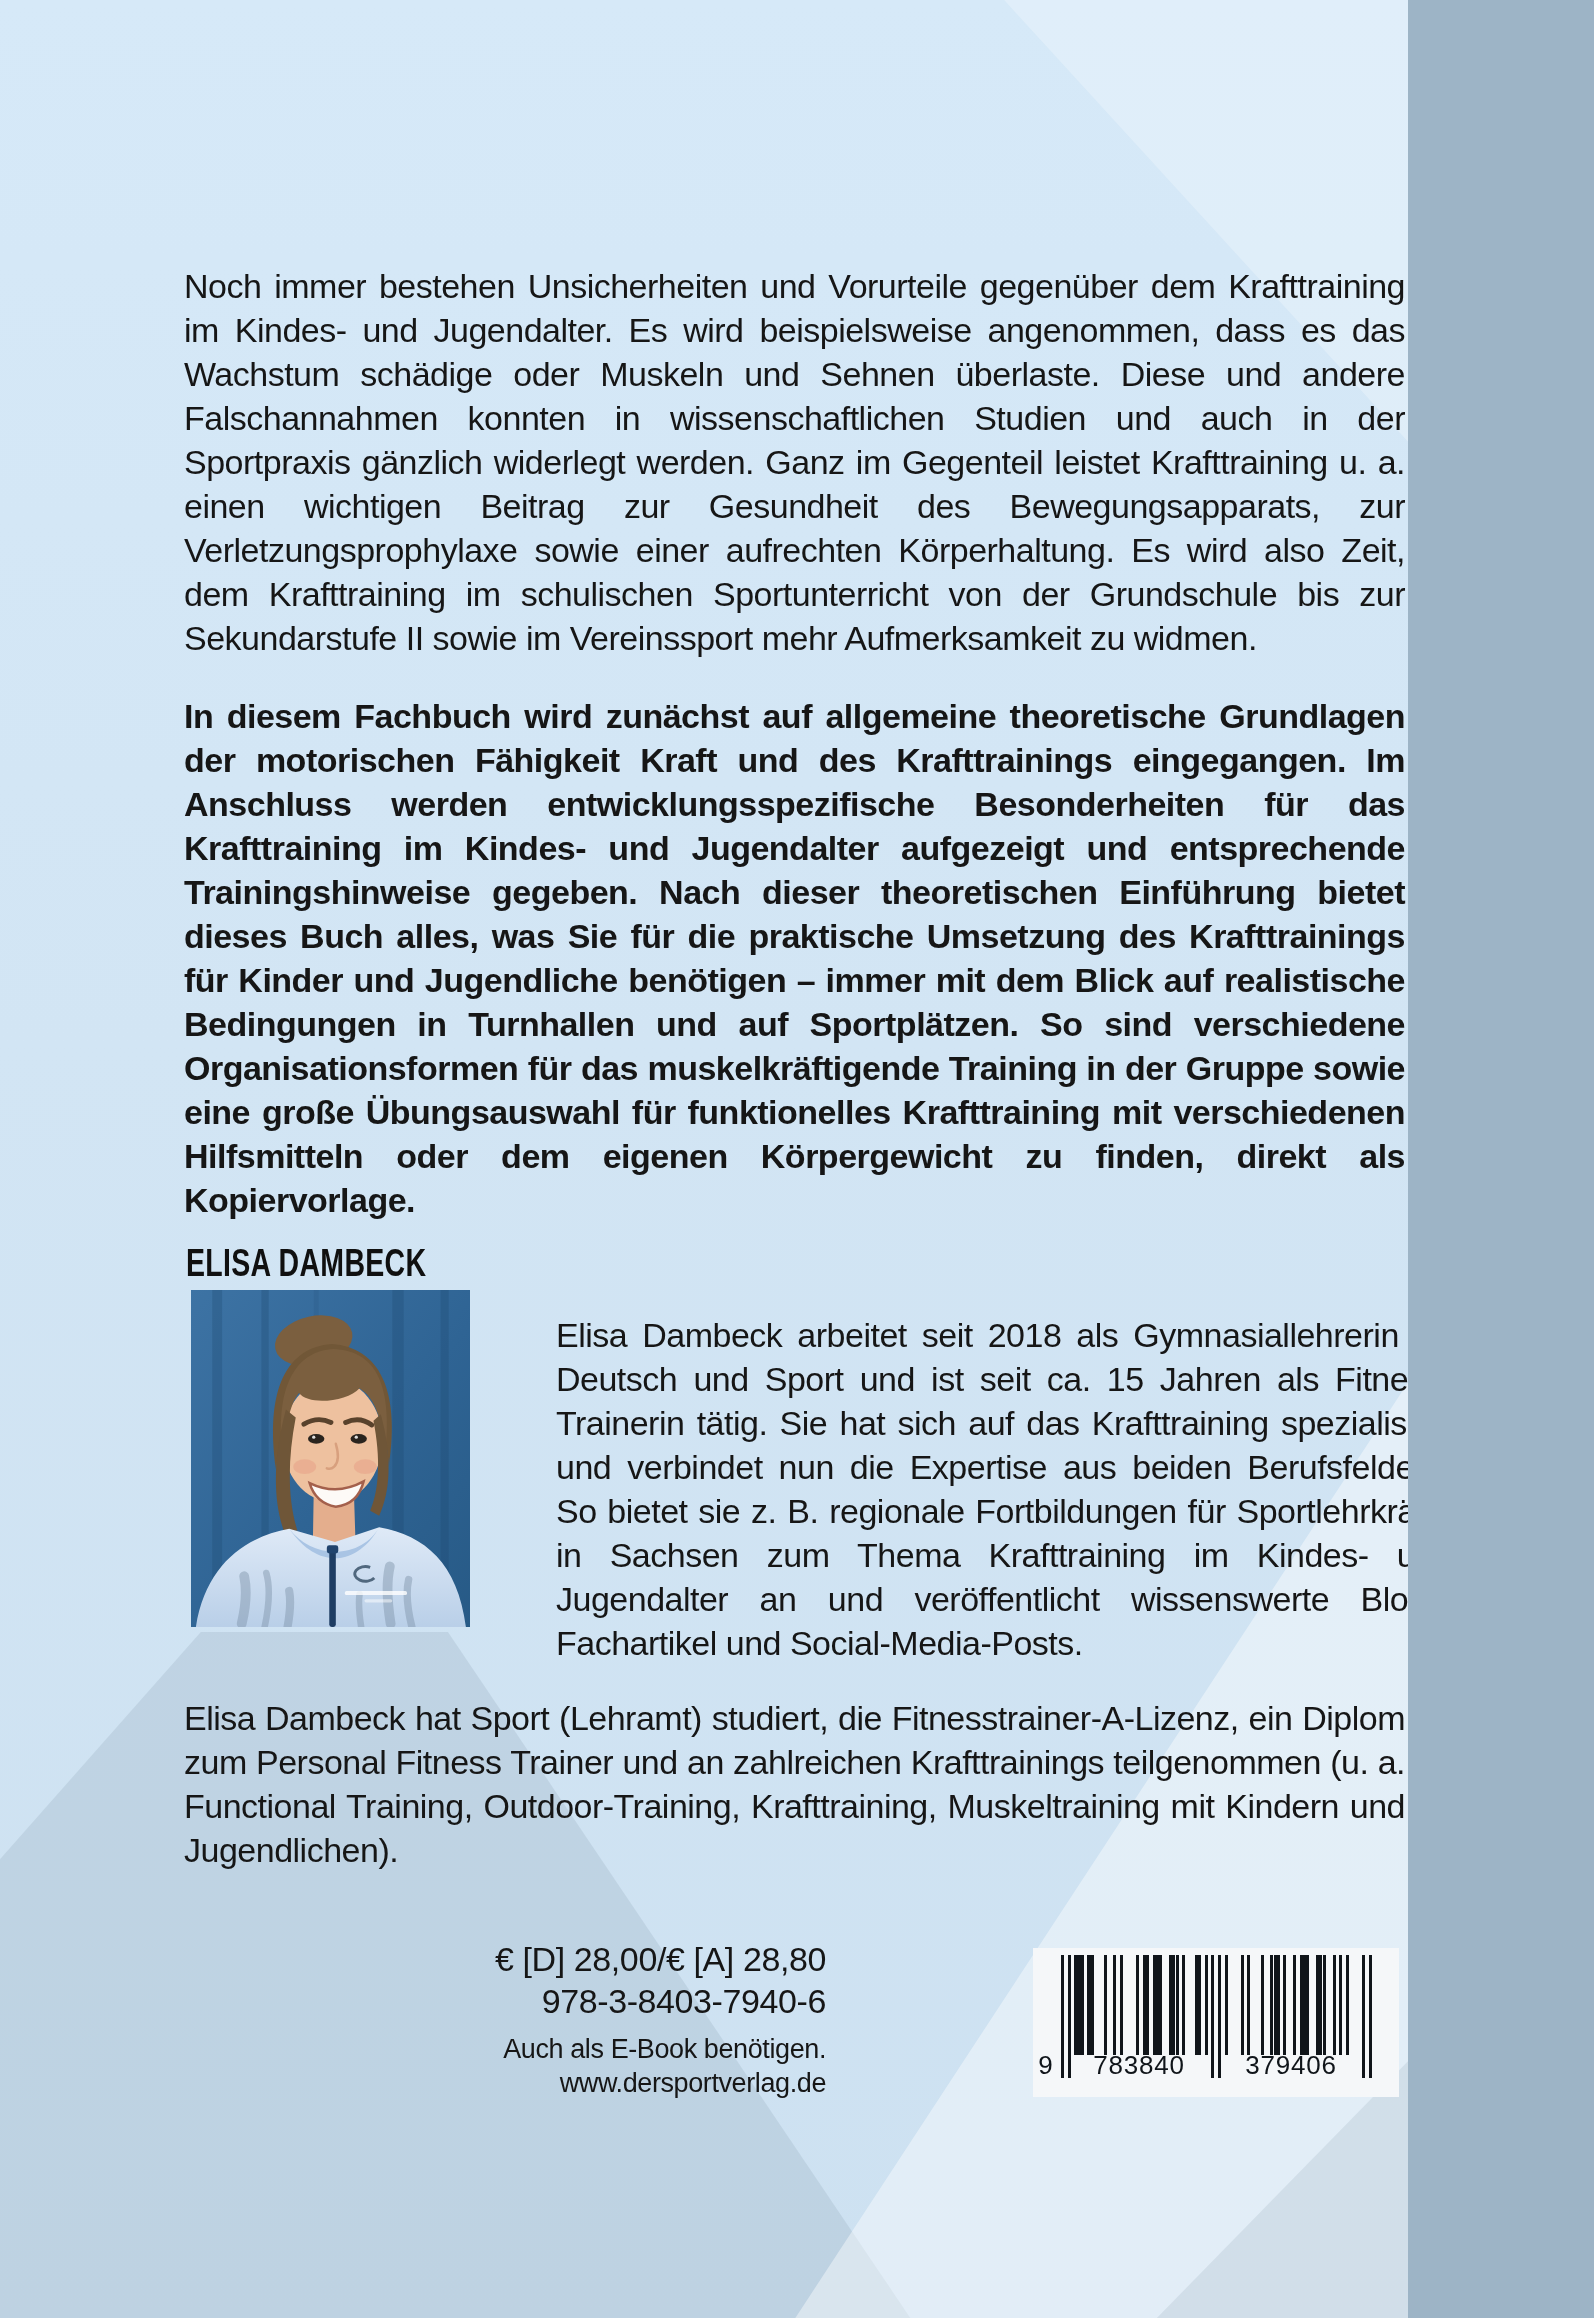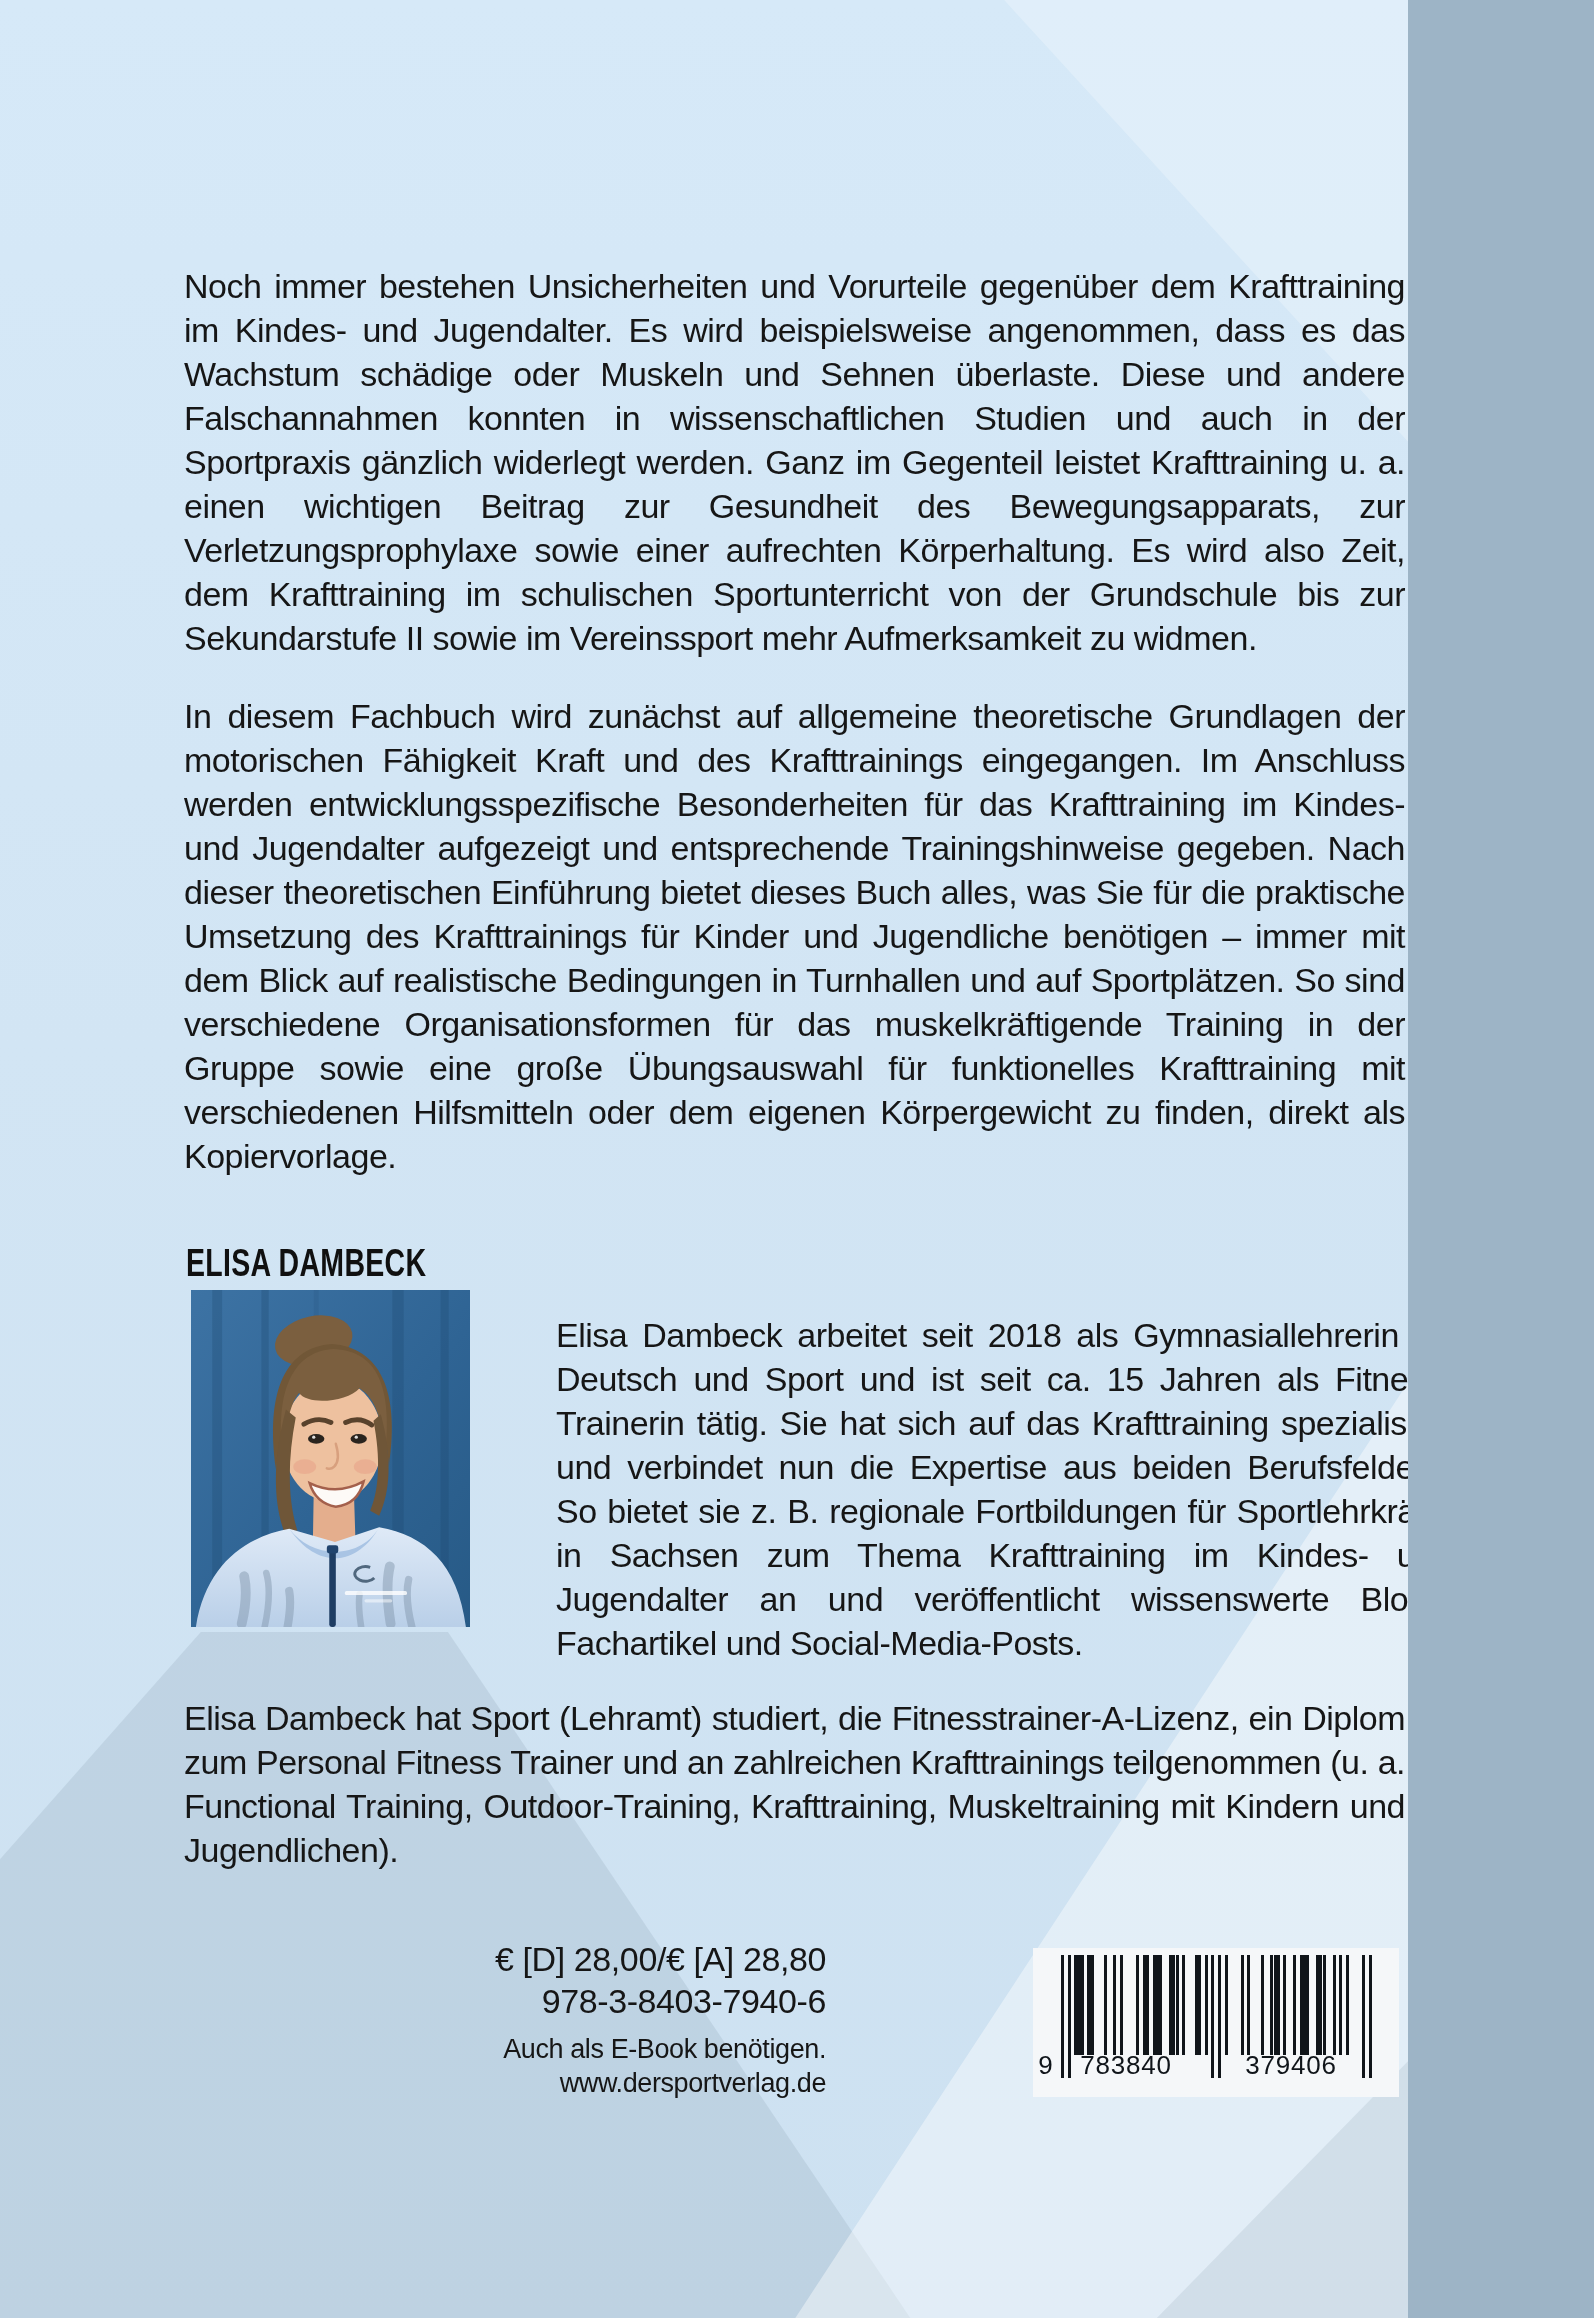"In diesem Fachbuch wird zunächst" #para2 { font-weight: none -> bold }
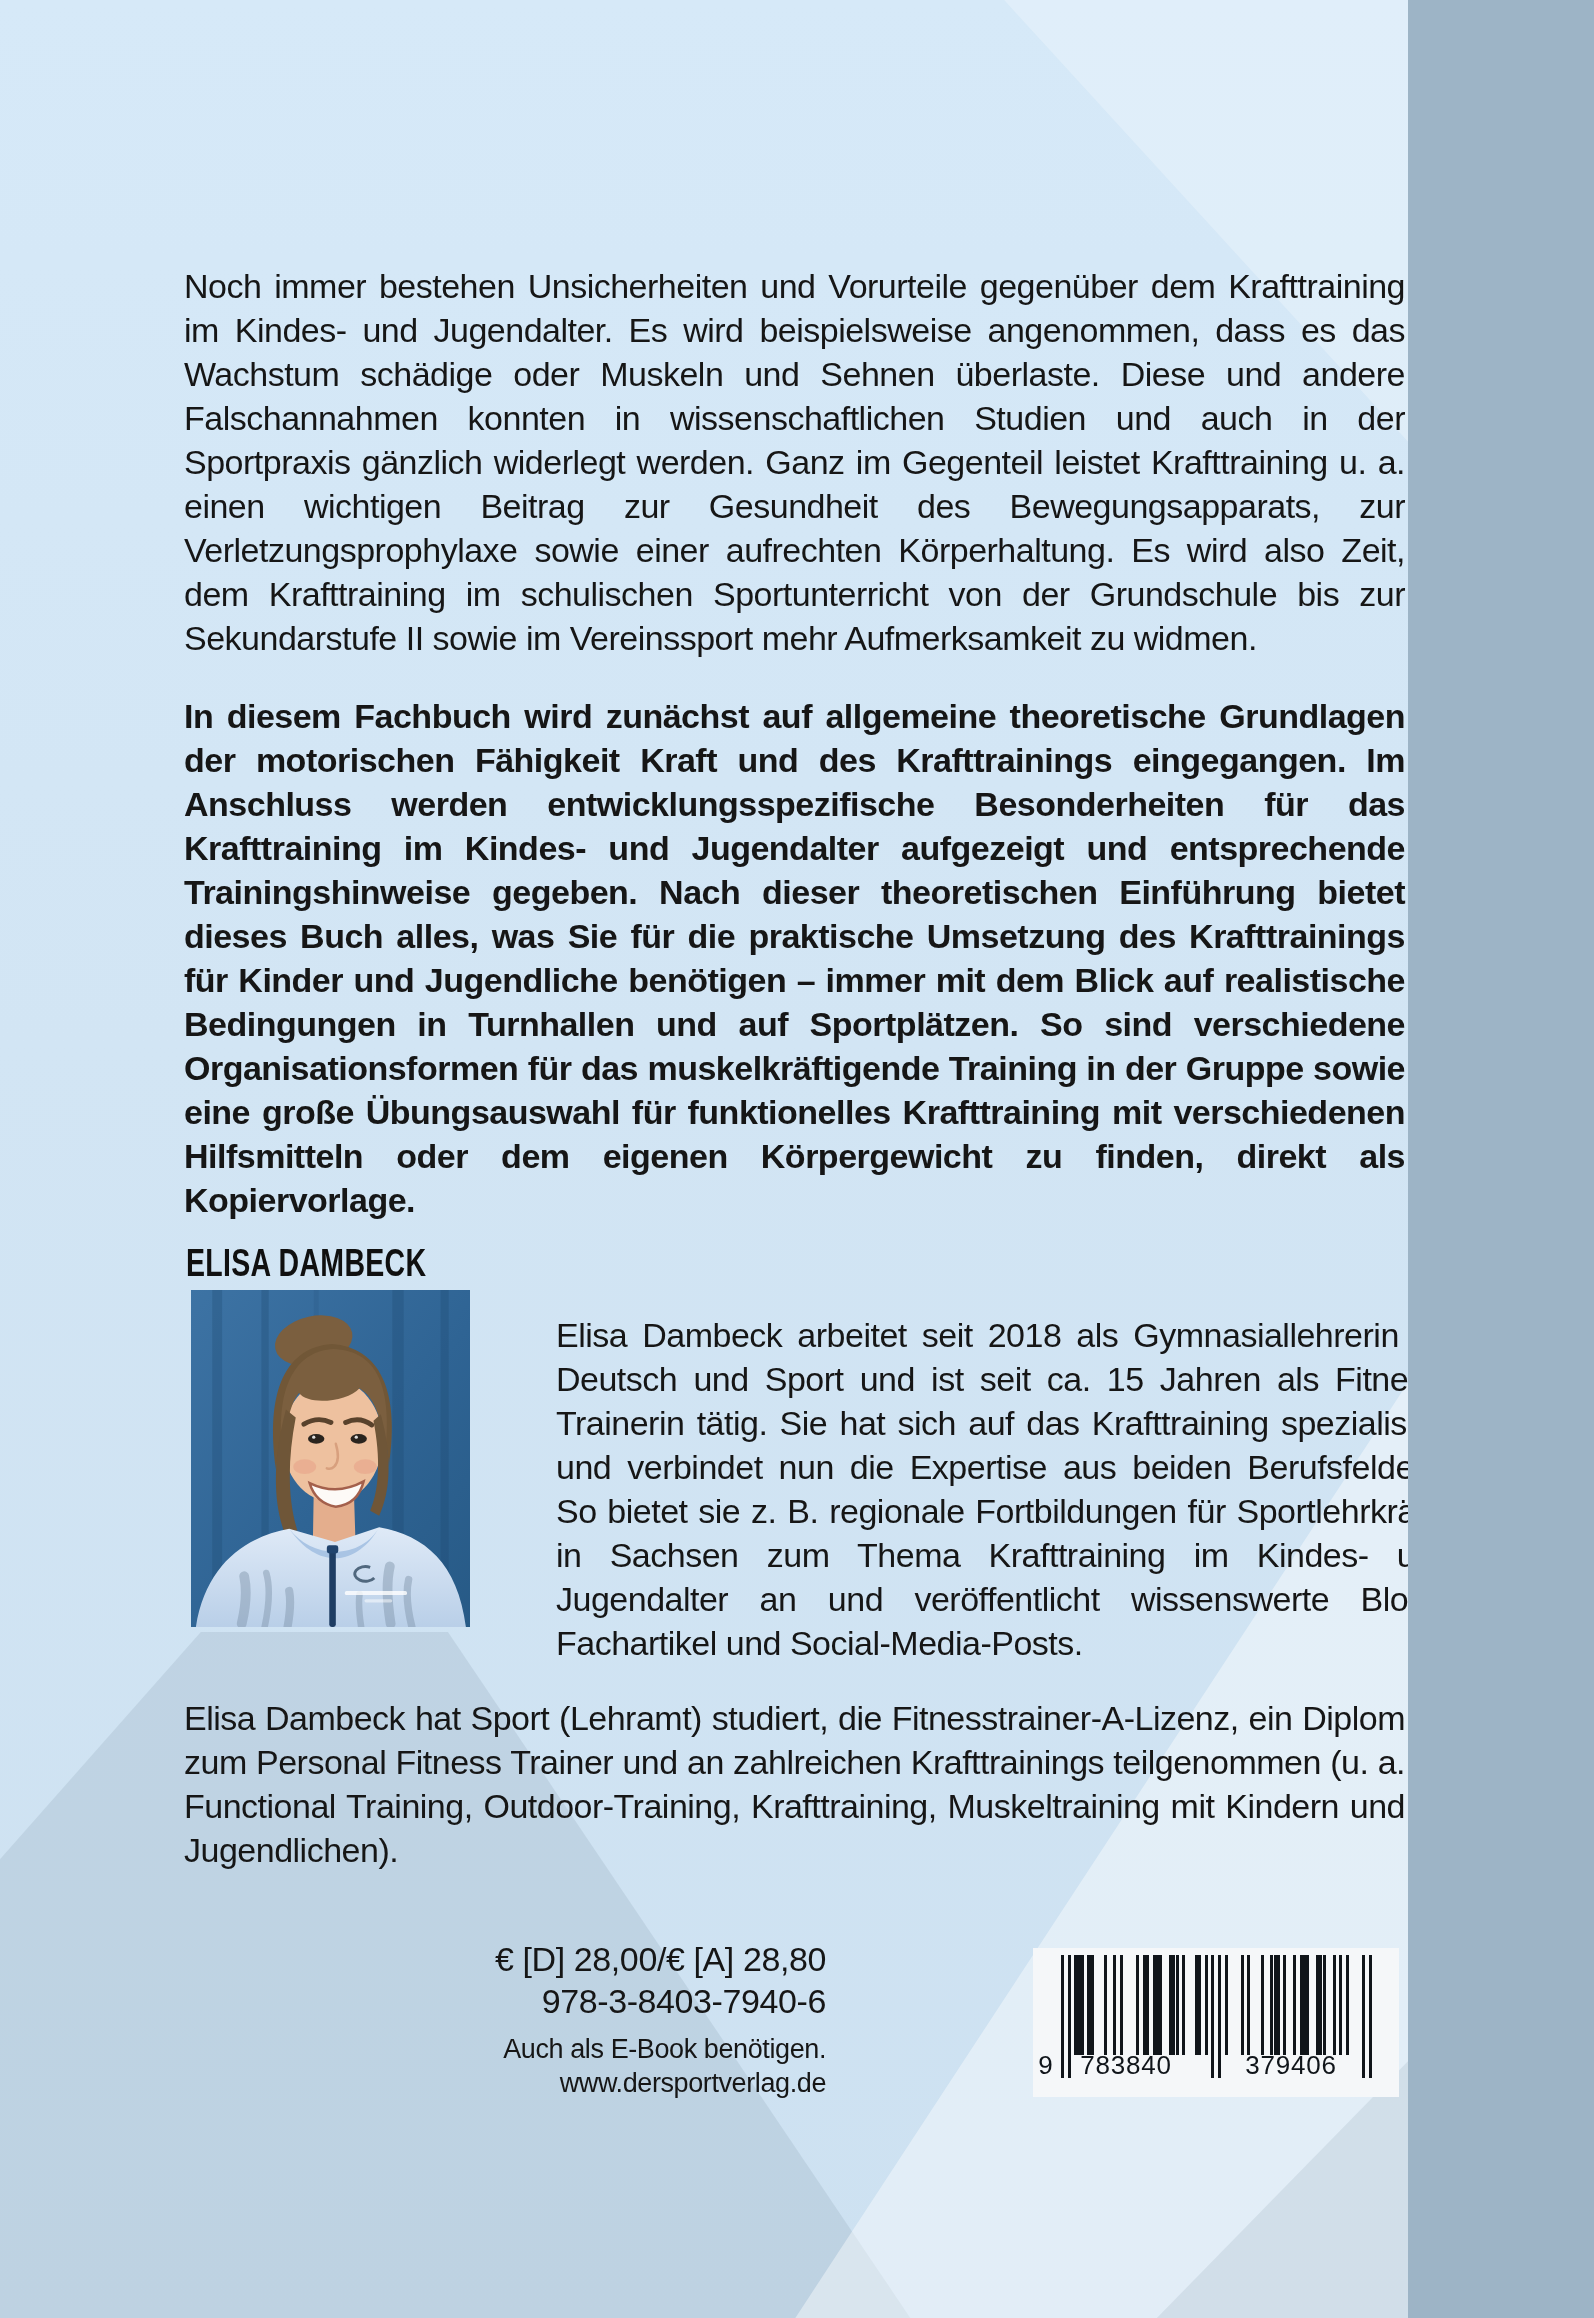"783840" #bc-left { left: 26px -> 39px }
